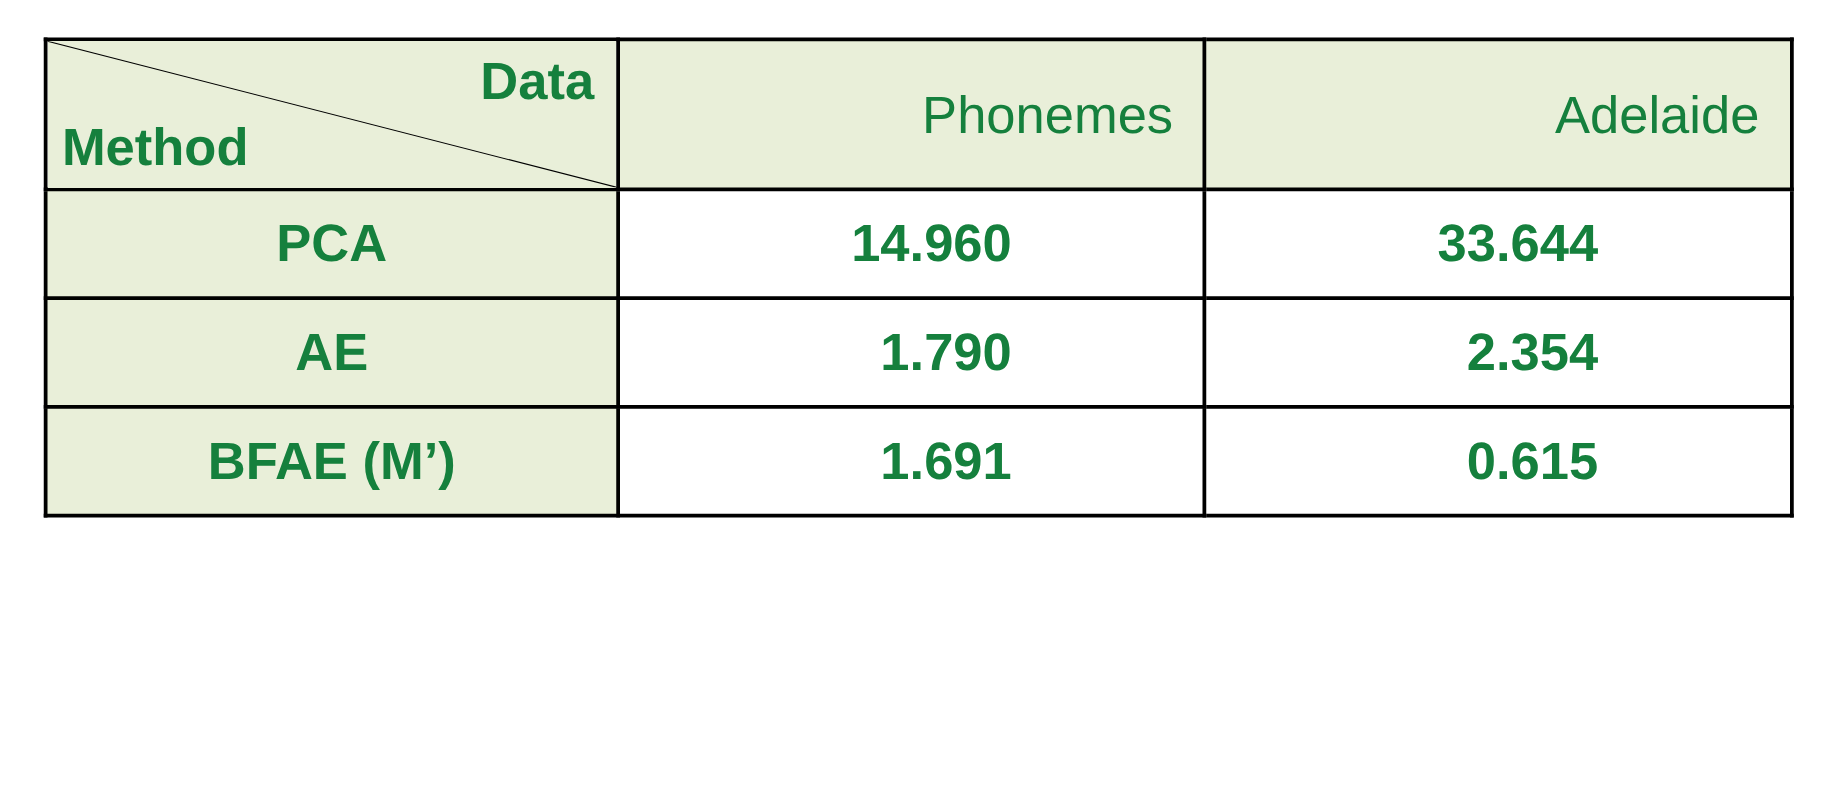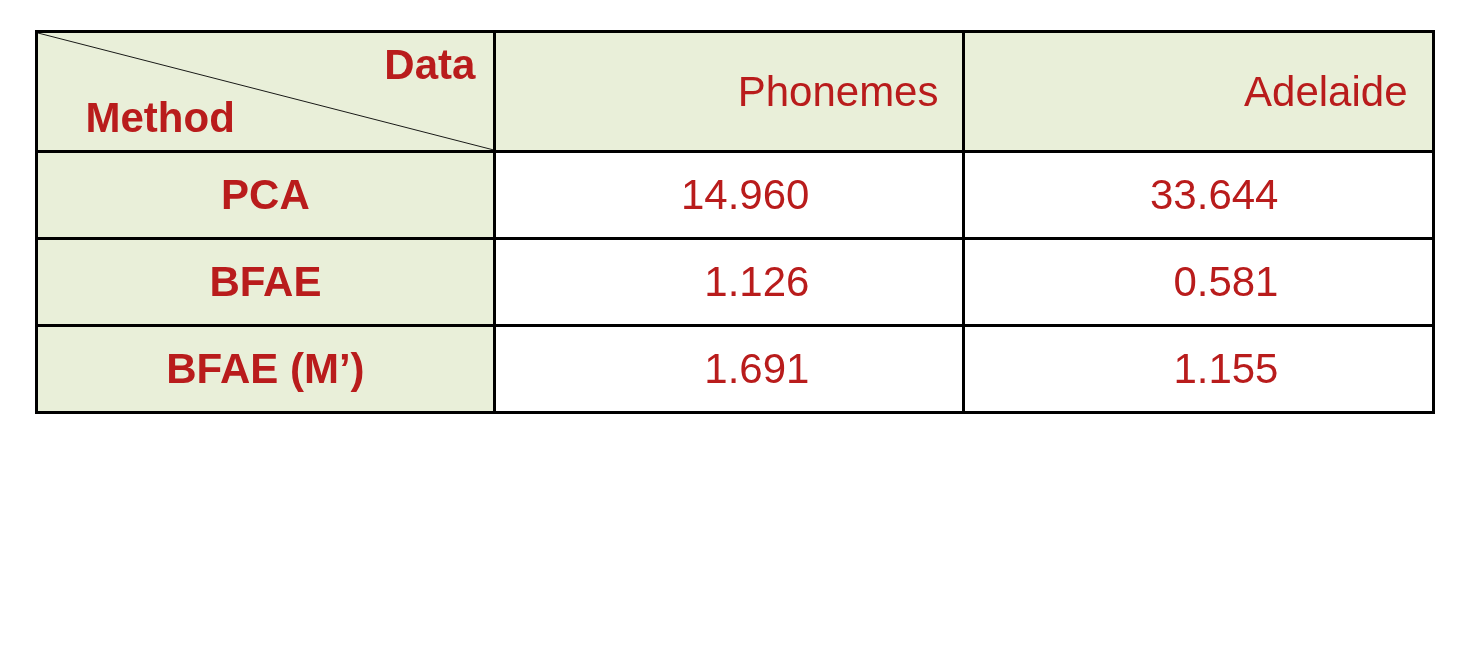"Data" table { color: #b91c1c -> #15803d }
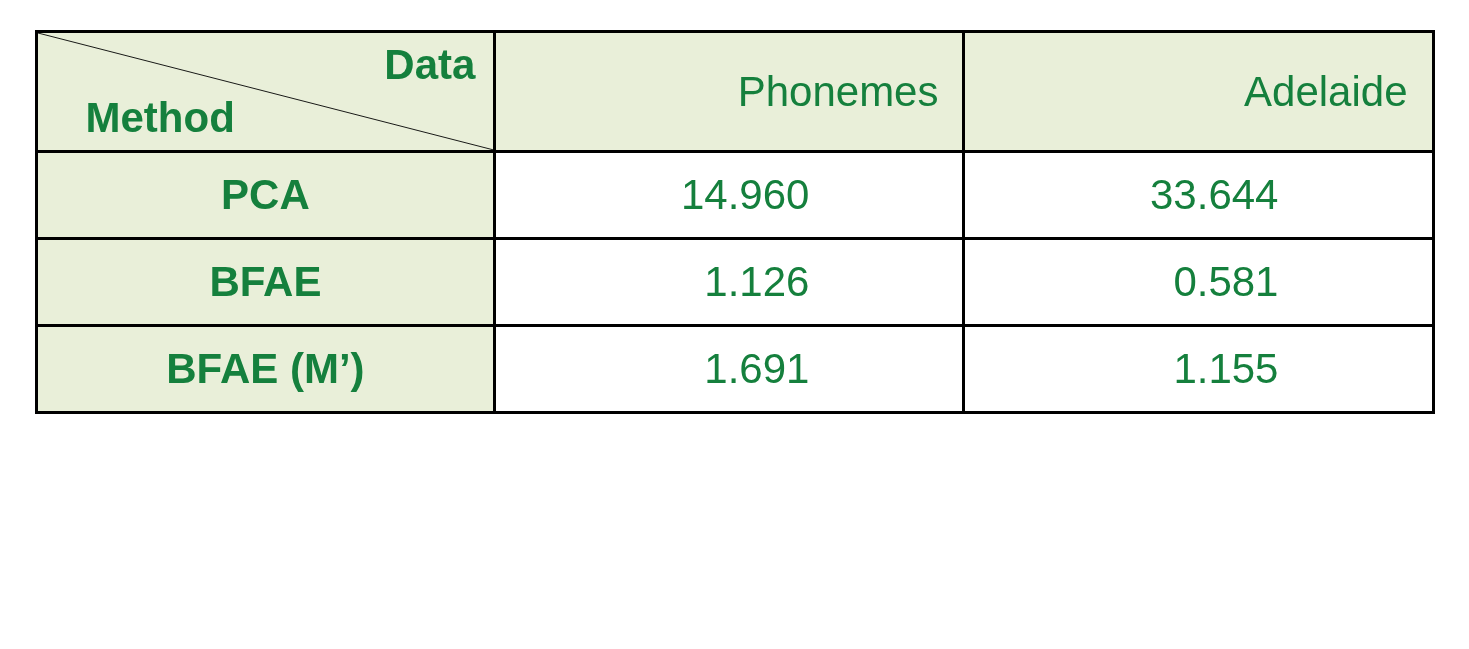"Method" .diag-bottom { margin-left: 36px -> none }
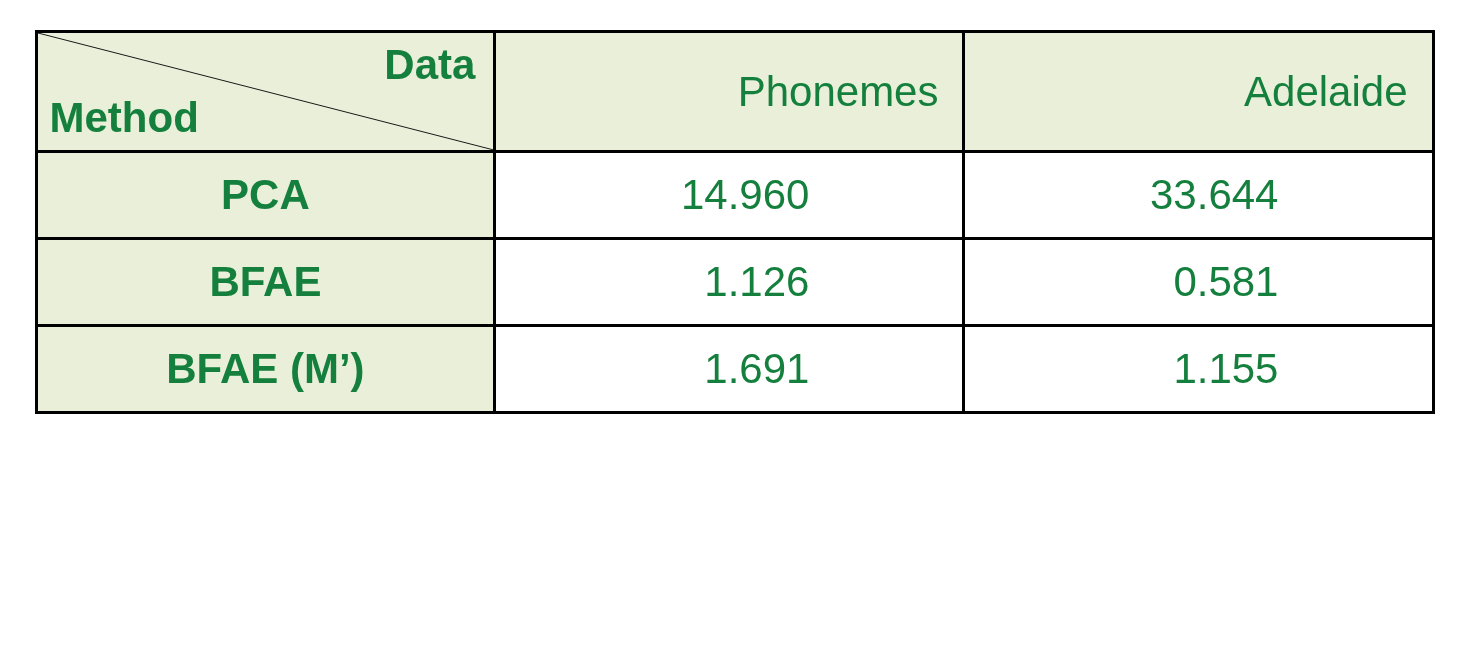"14.960" .data-cell { font-weight: none -> bold }
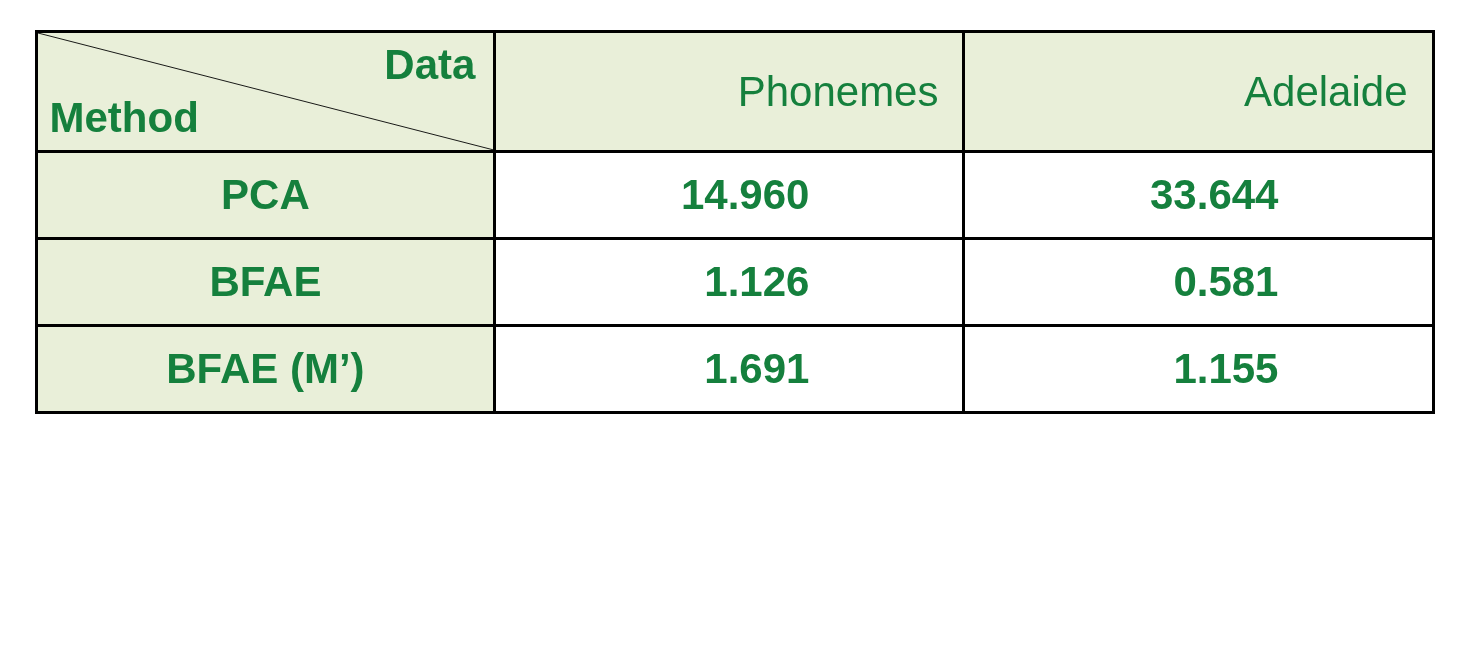"AE" tr { html: none -> <tr> <td>AE</td> <td><span>1.790</span></td> <td><span>2.354</span></td> </tr> }
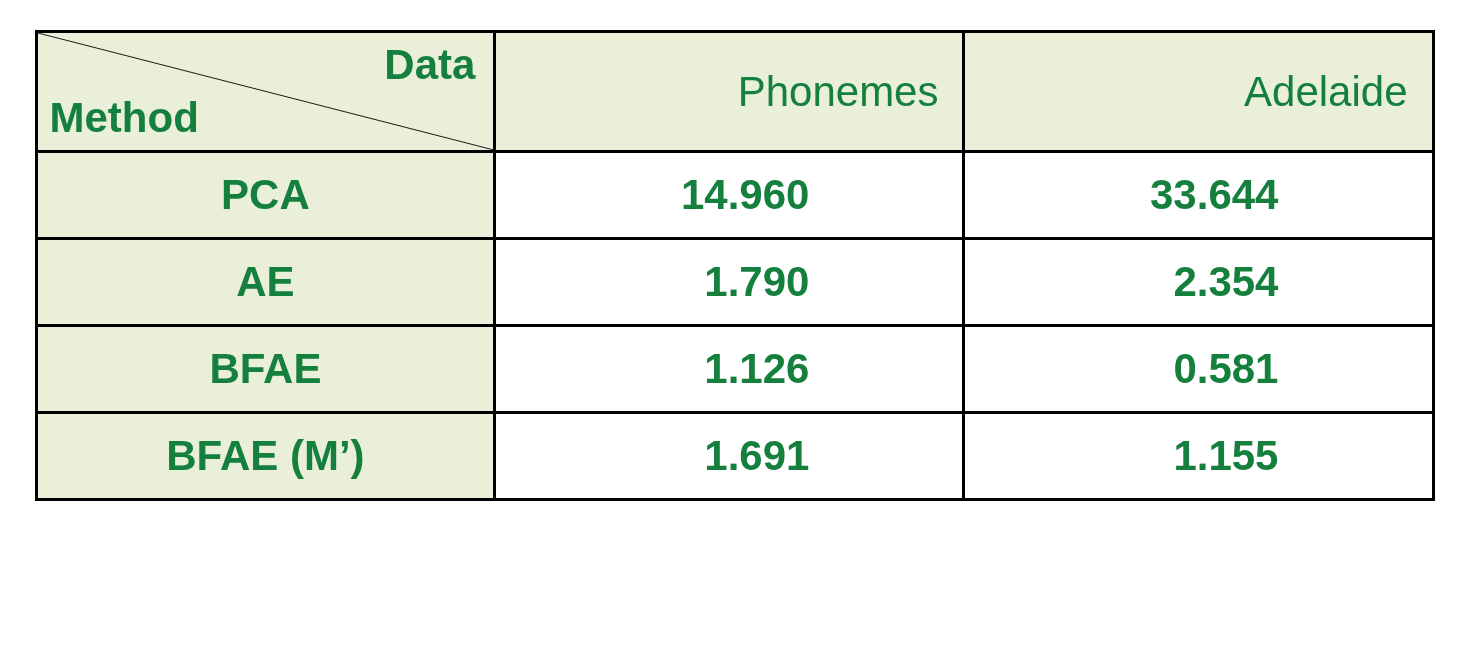"BFAE" tr { html: <tr> <td>BFAE</td> <td><span>1.126</span></td> <td><span>0.581</span></td> </tr> -> none }
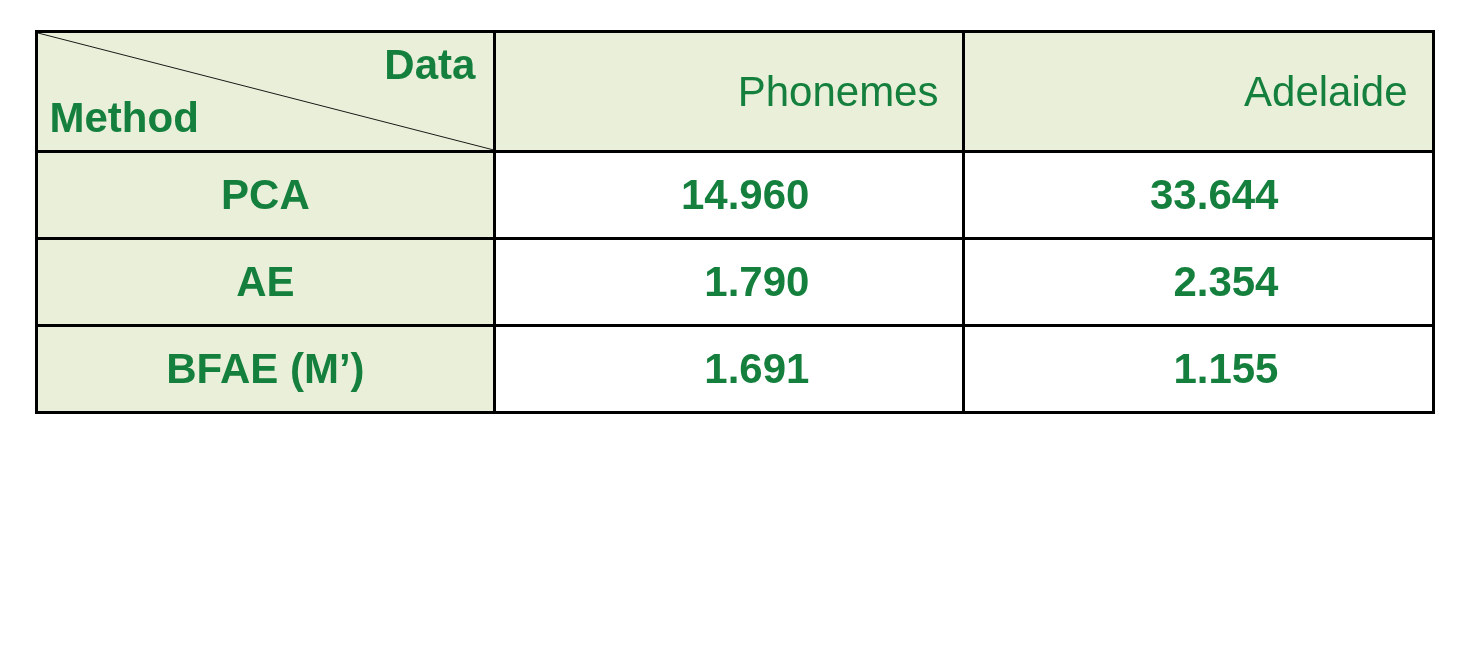"1.155" span.num-wrap { text: 1.155 -> 0.615 }
